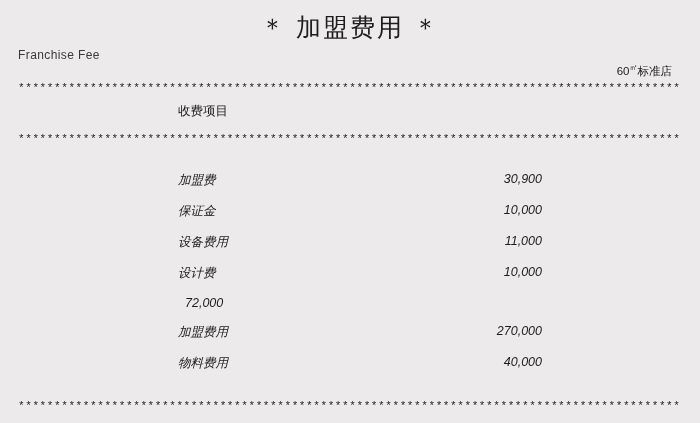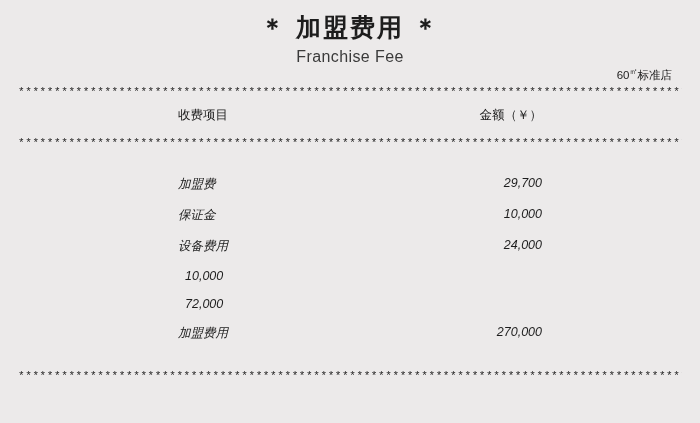"＊ 加盟费用 ＊" .title { font-weight: 700 -> 400 }
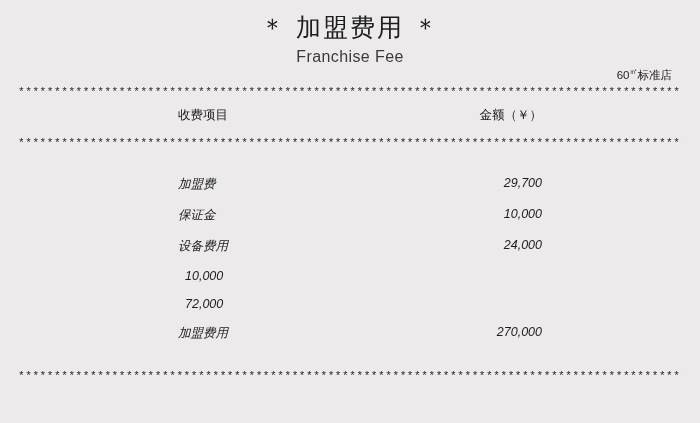"Franchise Fee" .subtitle { font-size: 16px -> 12px; text-align: center -> left }
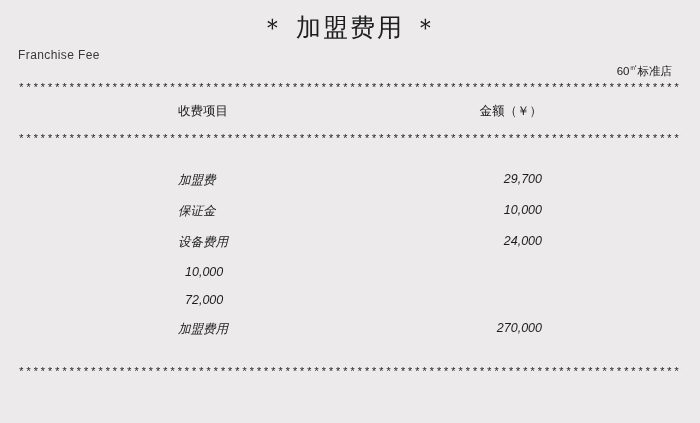"金额（￥）" div.col-amount { html: <div>金额（￥）</div> -> none }
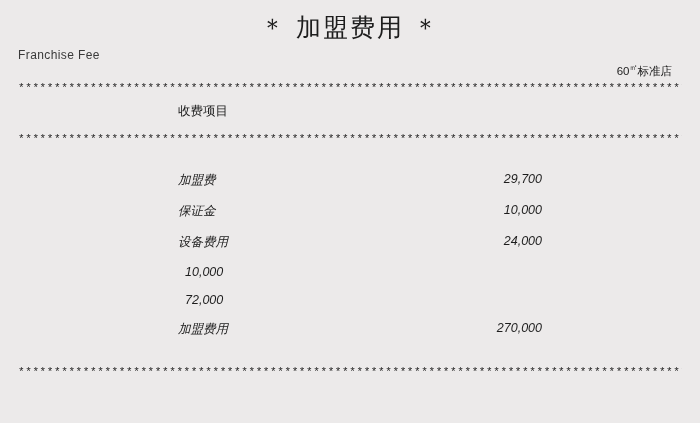"29,700" div.col-amount { text: 29,700 -> 30,900 }
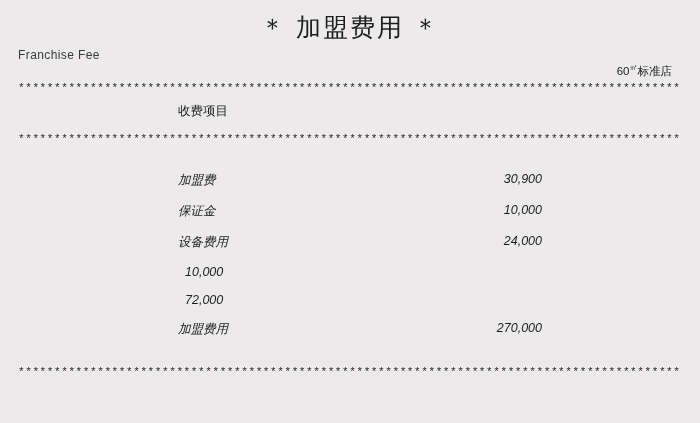"24,000" div.col-amount { text: 24,000 -> 11,000 }
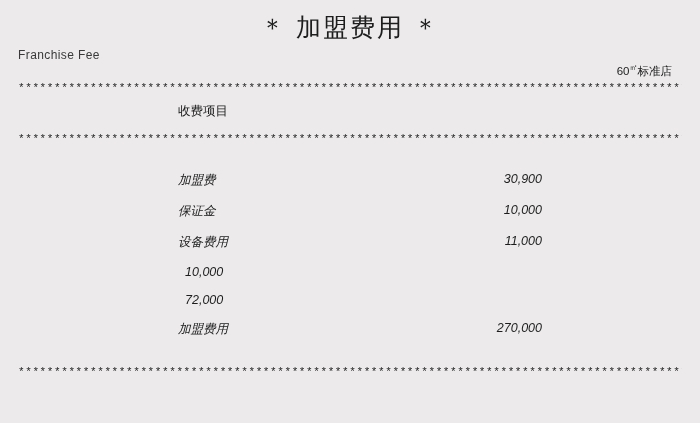"设计费" div.col-item { html: none -> <div>设计费</div> }
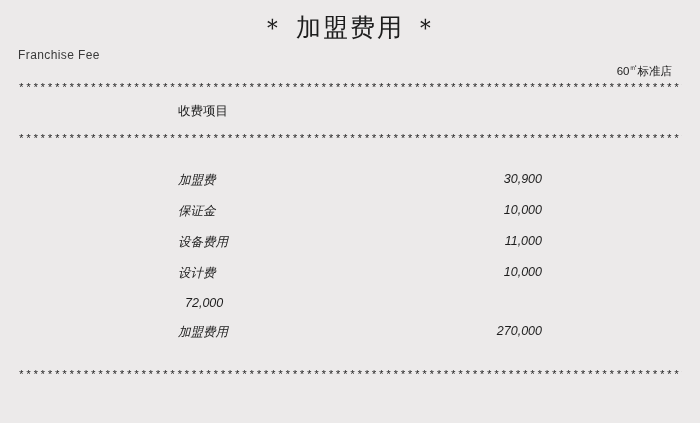"物料费用" div.row { html: none -> <div> <div>物料费用</div> <div>40,000</div> </div> }
